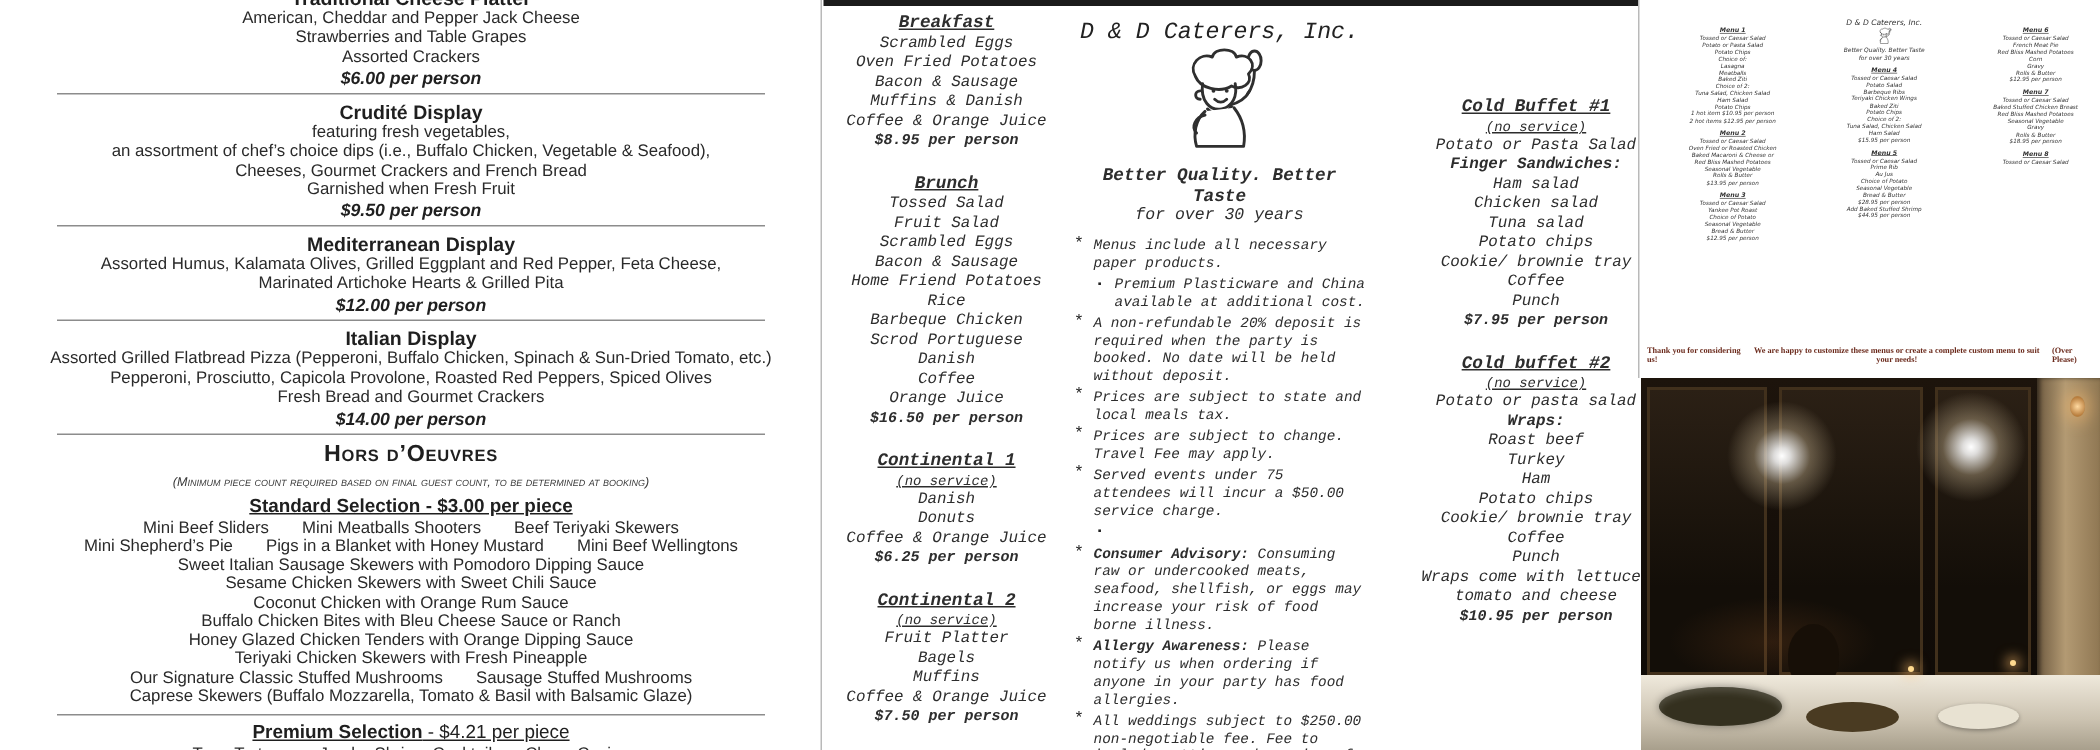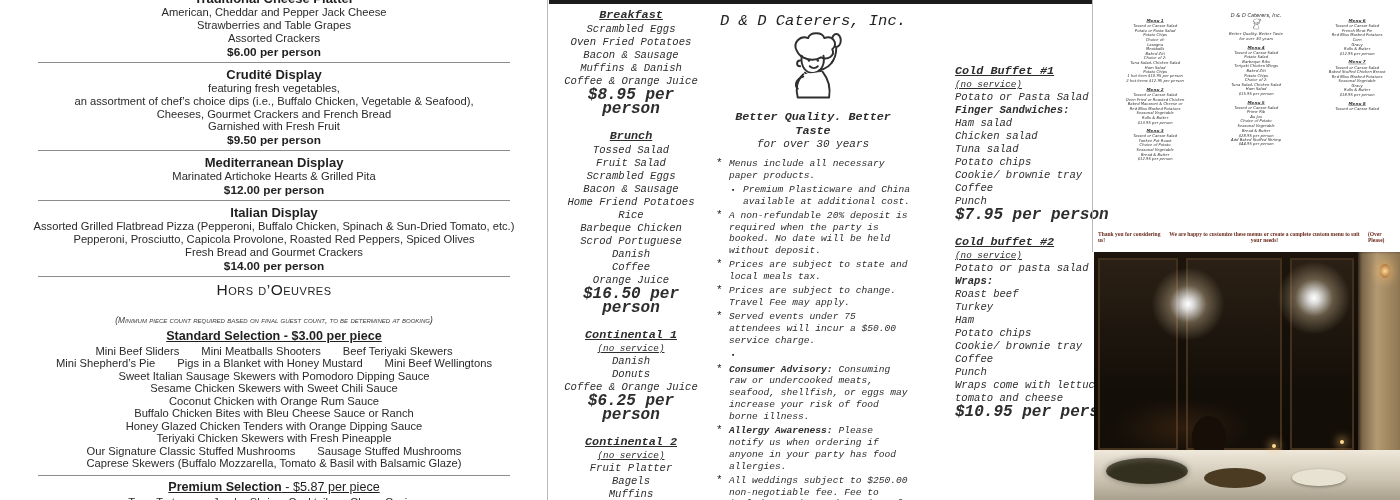"$6.00 per person" .menu-price { font-style: none -> italic }
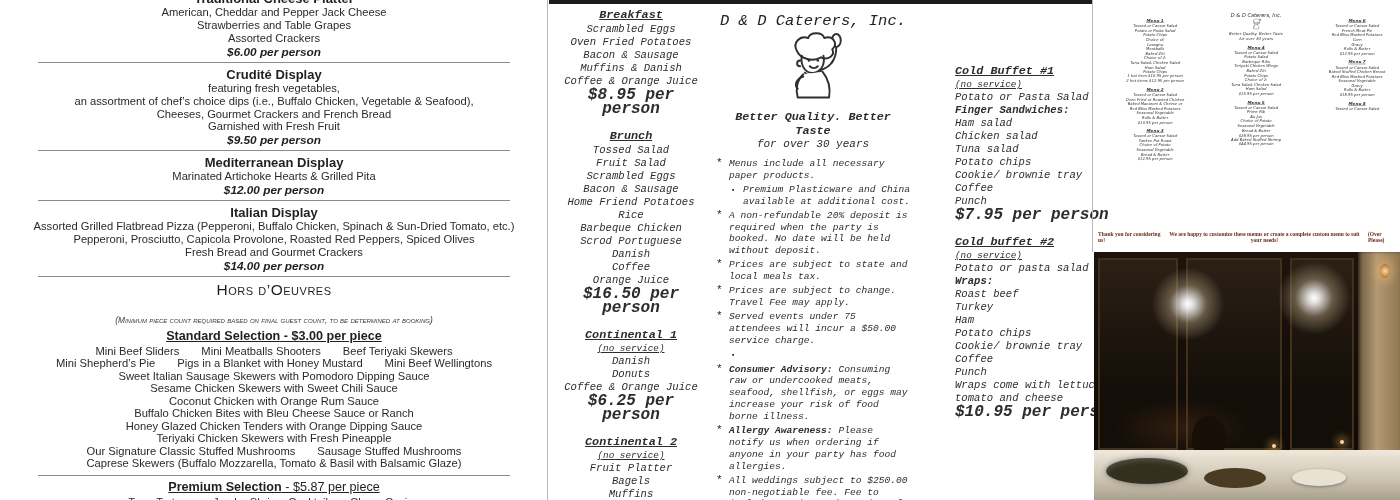"Cold Buffet #1" .coldbuffet { left: 955px -> 932px; text-align: none -> center }
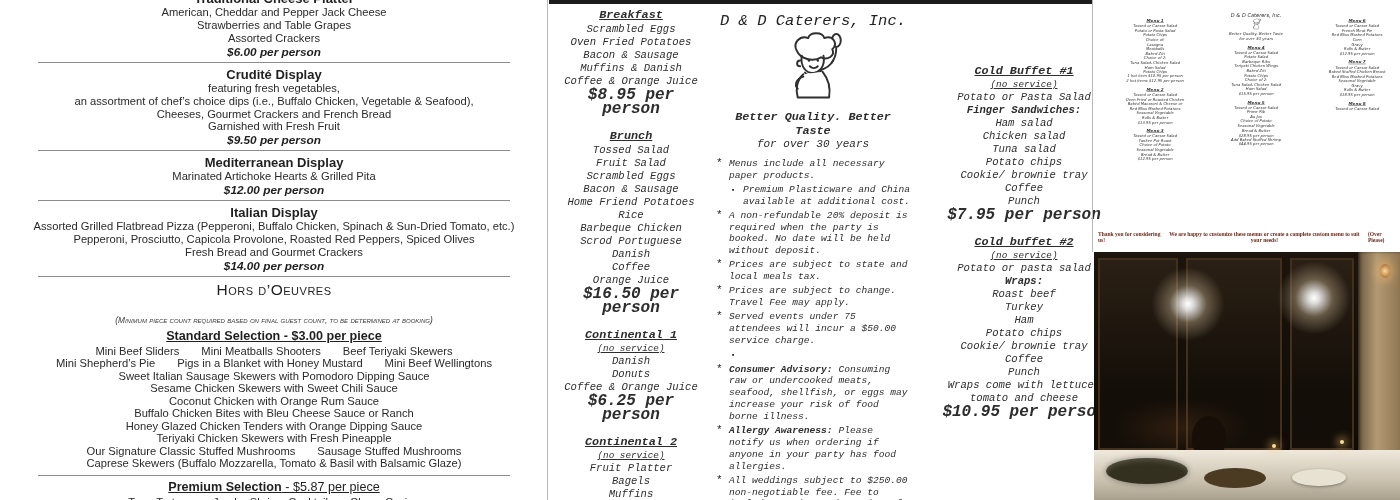"$8.95 per person" .script-price { font-size: 16px -> 10px }
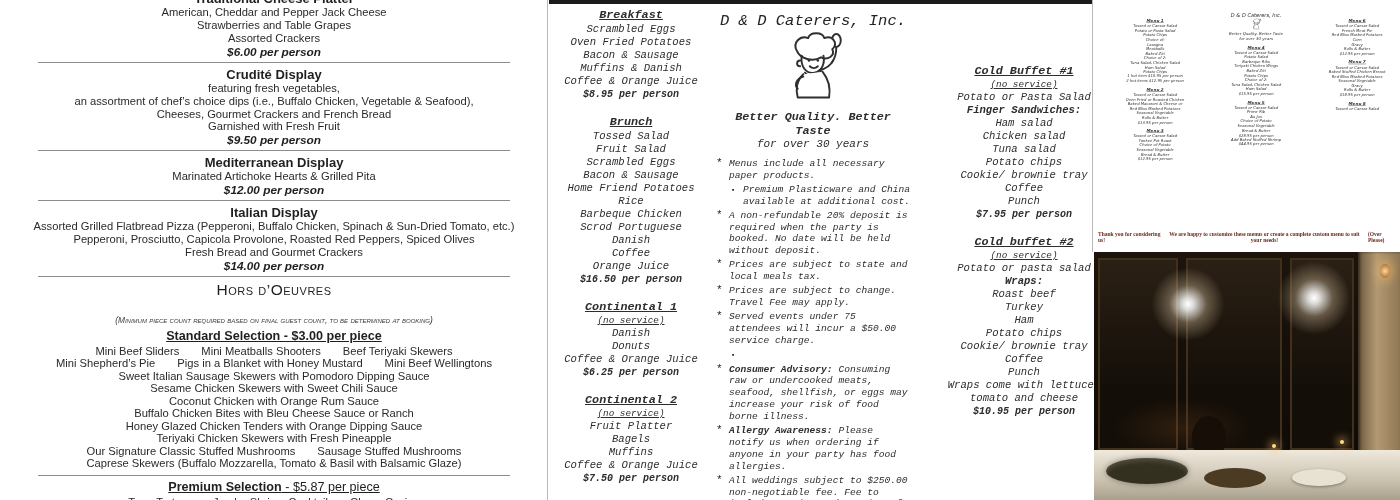"Garnished with Fresh Fruit" div.menu-line { text: with -> when }
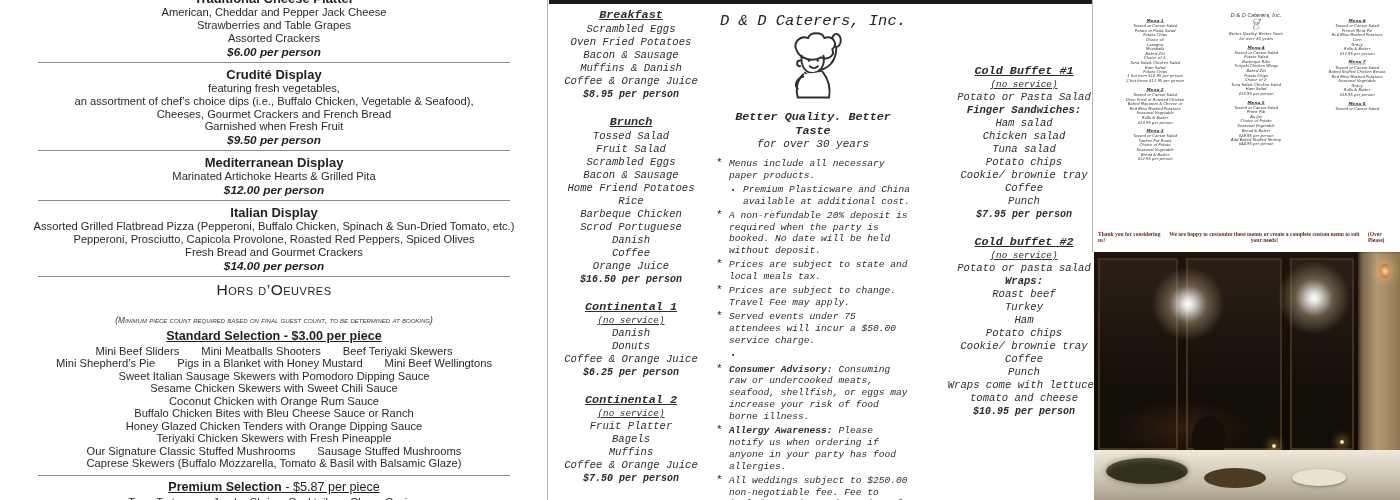"Assorted Humus, Kalamata Olives, Grilled" div.menu-line { html: none -> <div>Assorted Humus, Kalamata Olives, Grilled Eggplant and Red Pepper, Feta Cheese,</div> }
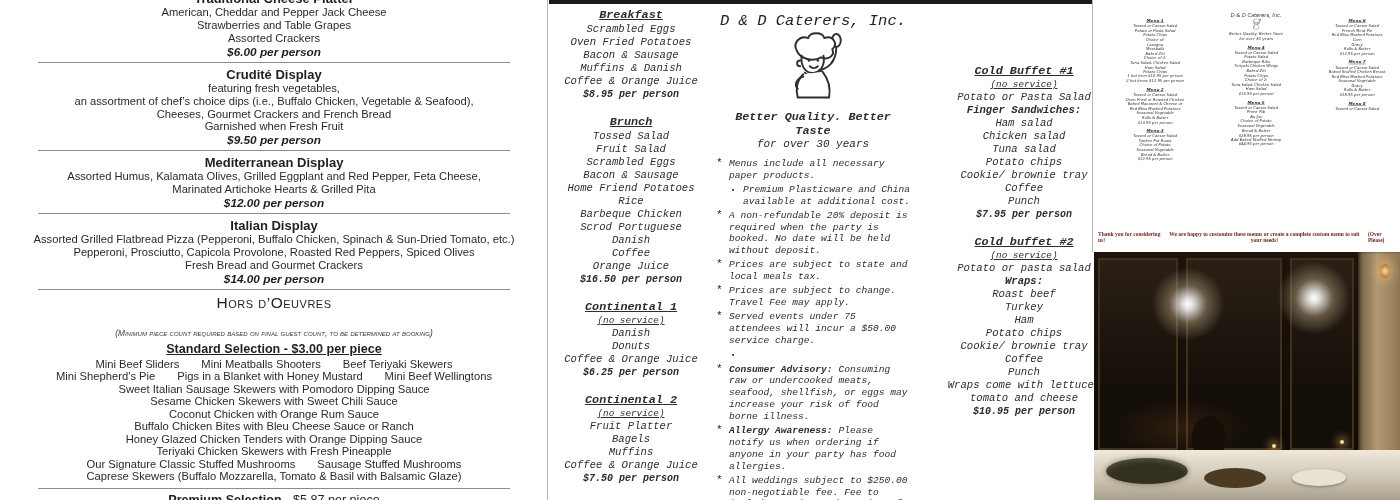"Hors d’Oeuvres" .hors-title { font-weight: normal -> bold; margin: 4px 0 16px -> 4px 0 4px }
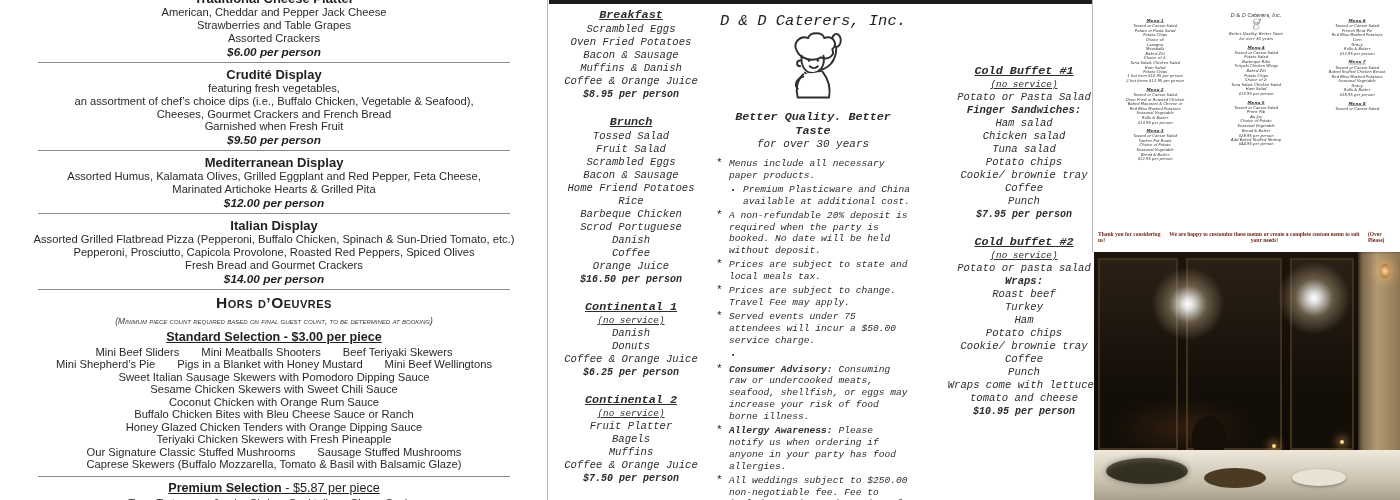"- $5.87 per piece" span { text: $5.87 -> $4.21 }
